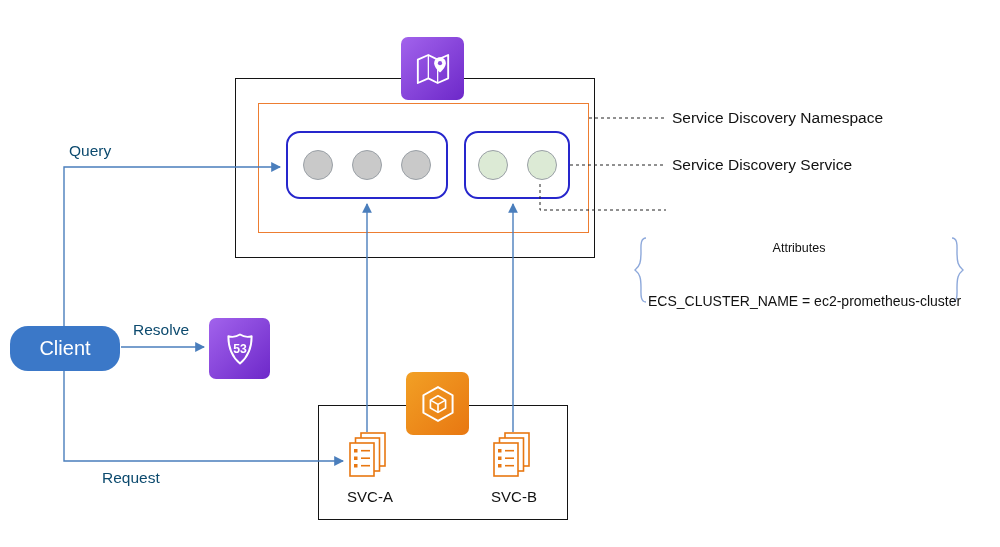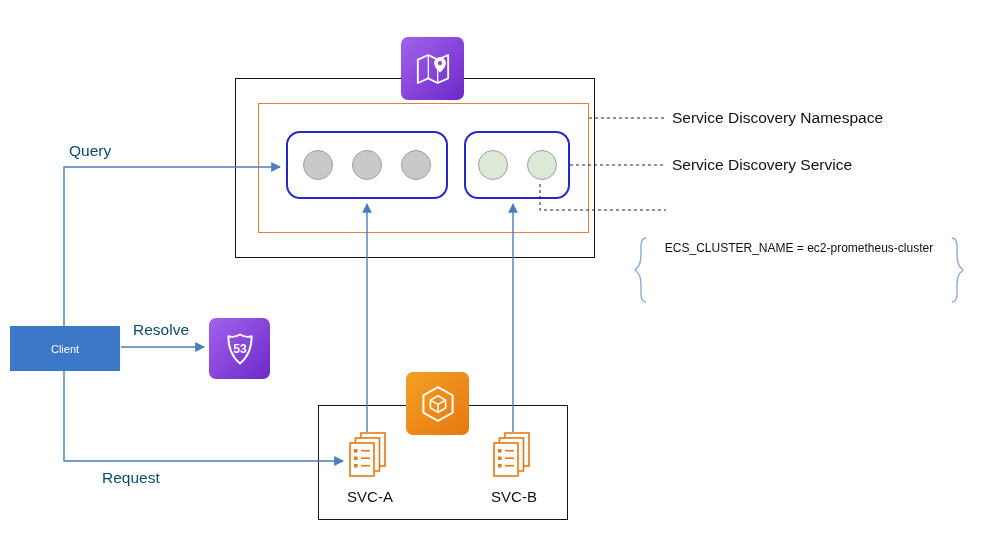"Attributes" div.attr-title { html: none -> <div>Attributes</div> }
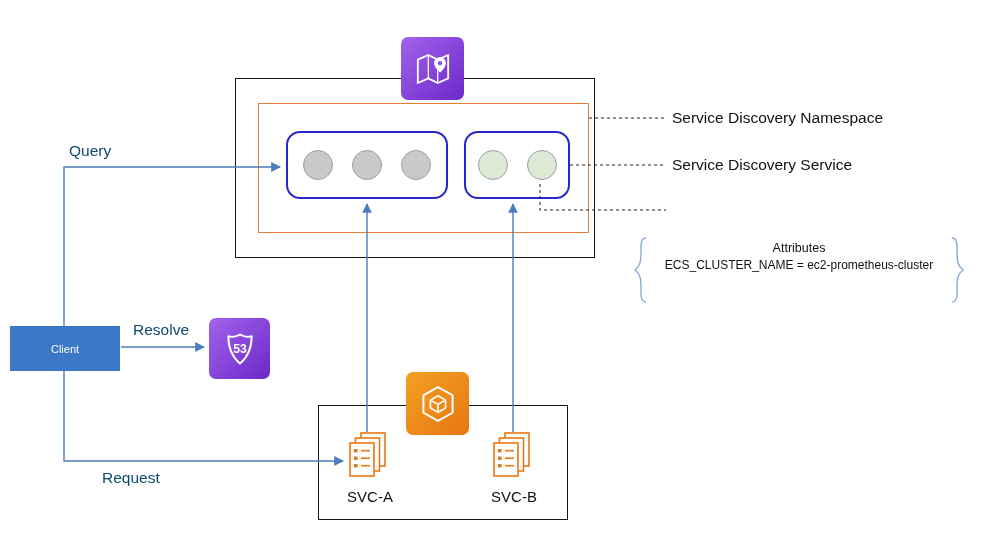"ECS_CLUSTER_NAME =" .attr-line { font-size: 12px -> 14px; margin-top: none -> 36px }
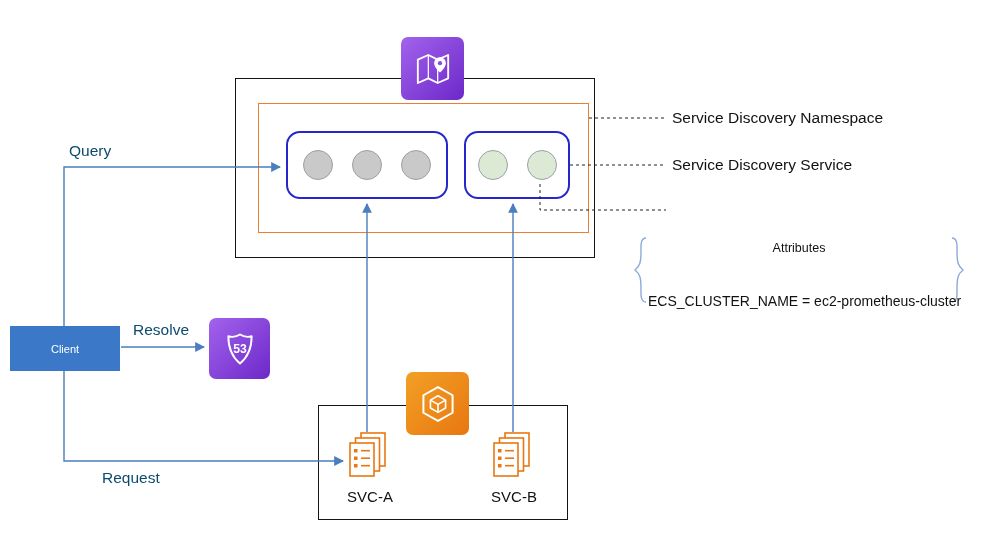"Client" .client { border-radius: 0 -> 18px; font-size: 11px -> 20px }
